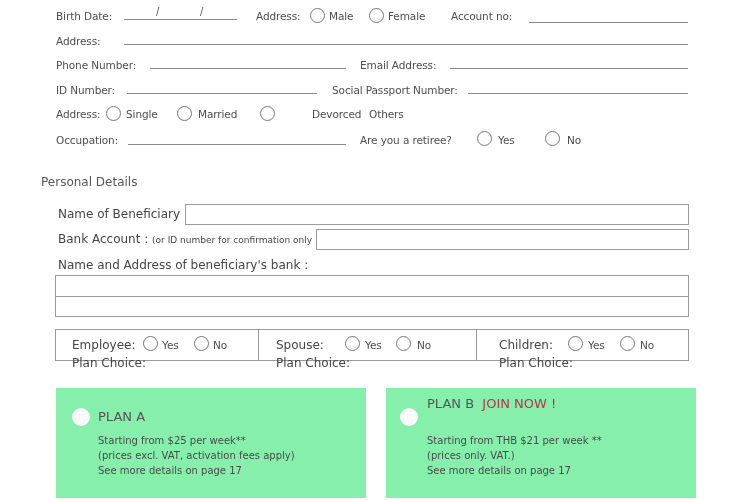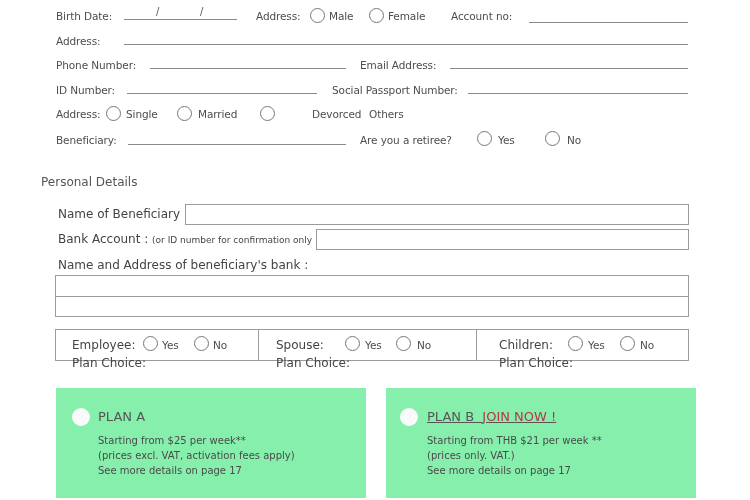"Beneficiary:" span.abs { text: Beneficiary -> Occupation }
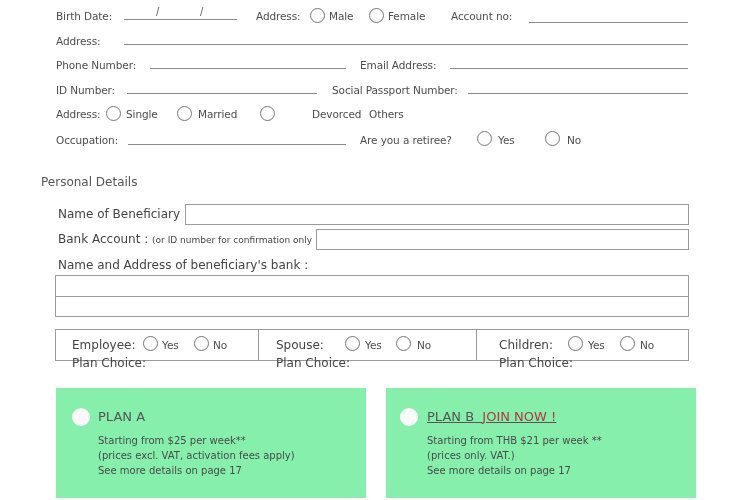"PLAN B JOIN NOW !" span.plan-title { text-decoration: underline -> none; top: 21px -> 8px }
